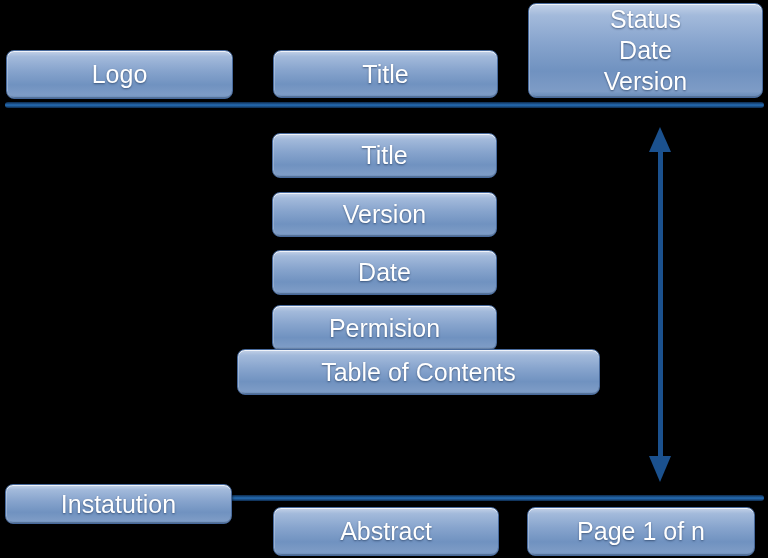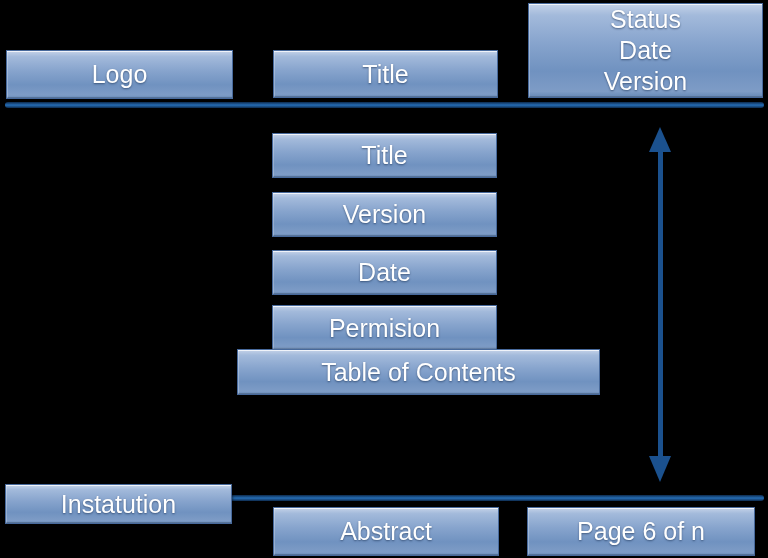"Status" .box { border-radius: 0 -> 8px }
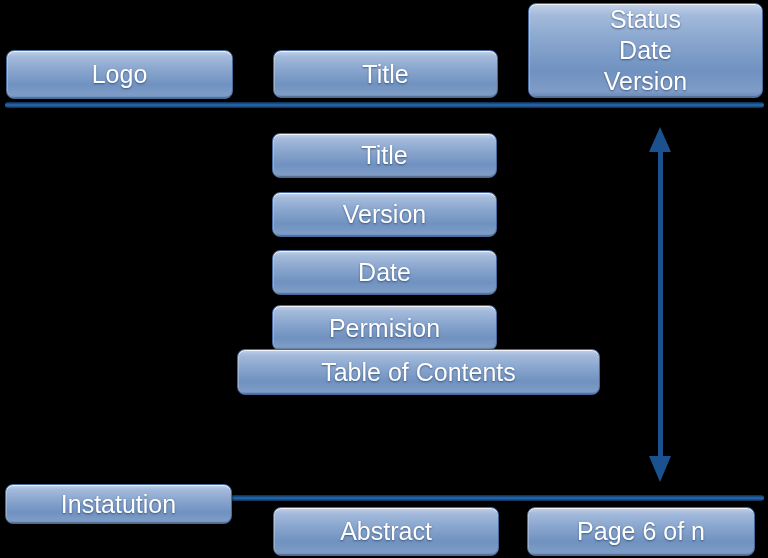"Page 6 of n" span { text: 6 -> 1 }
